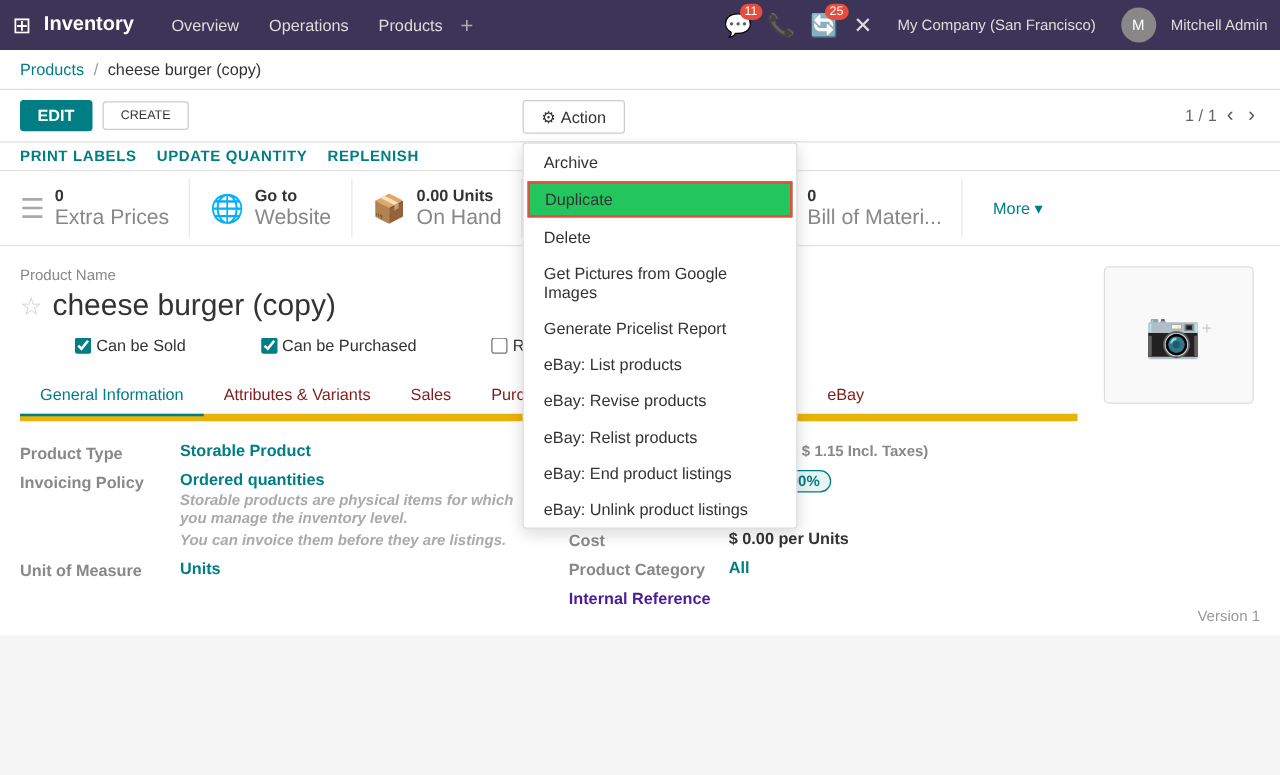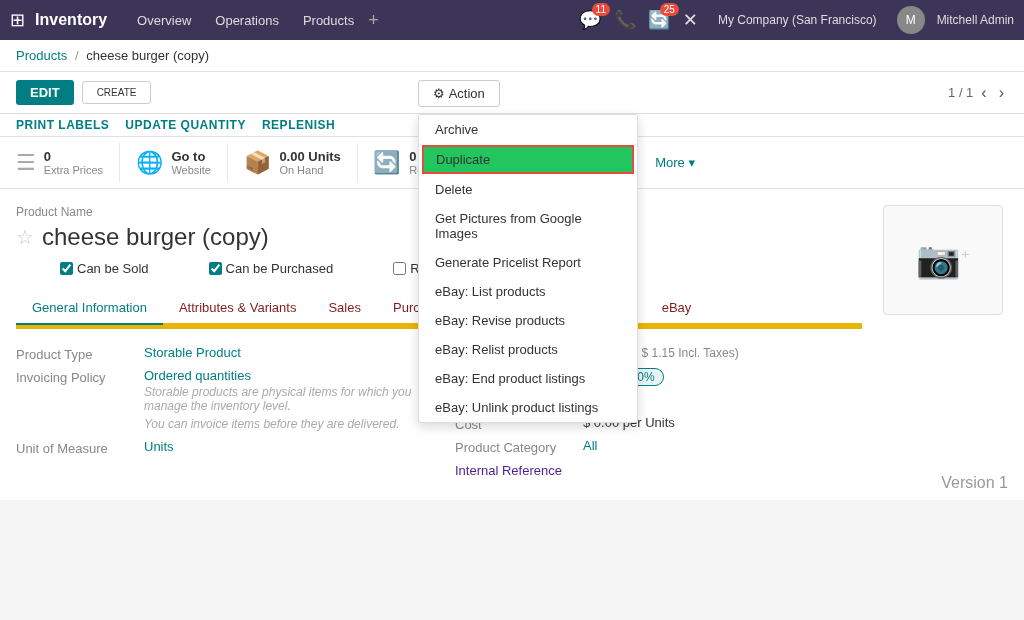"Extra Prices" .stat-label { font-size: 11px -> 17px }
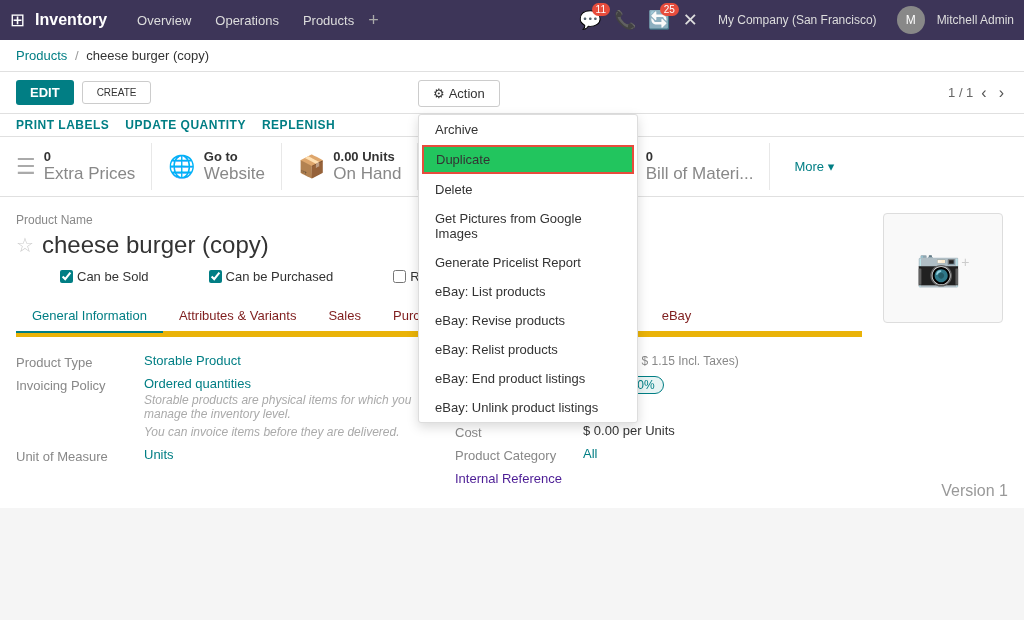"Product Type" .form-grid { font-weight: none -> bold }
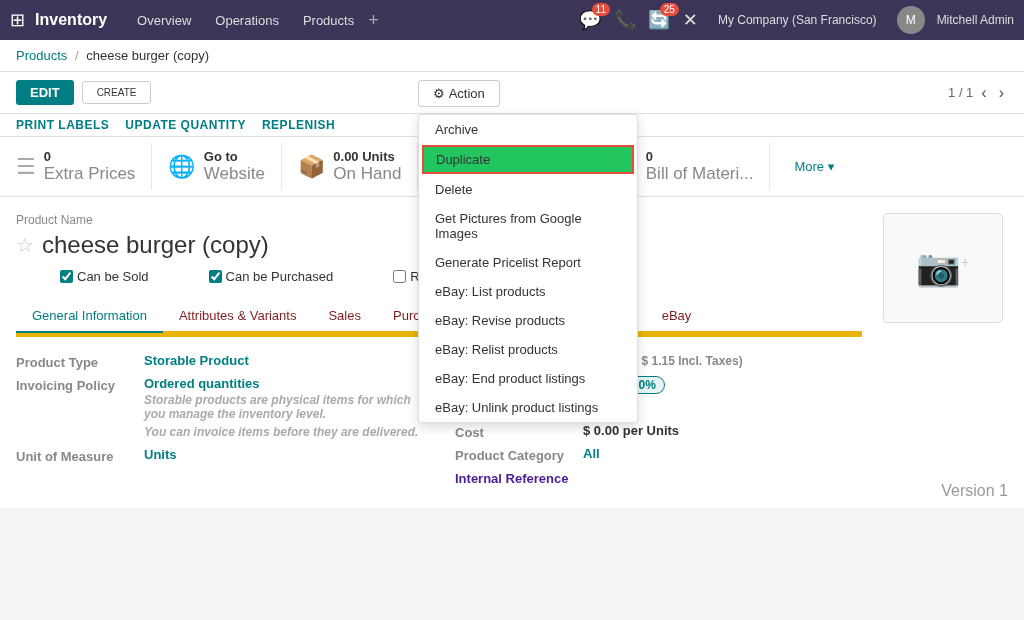"You can invoice items before" div.field-note { text: items before they are delivered -> them before they are listings }
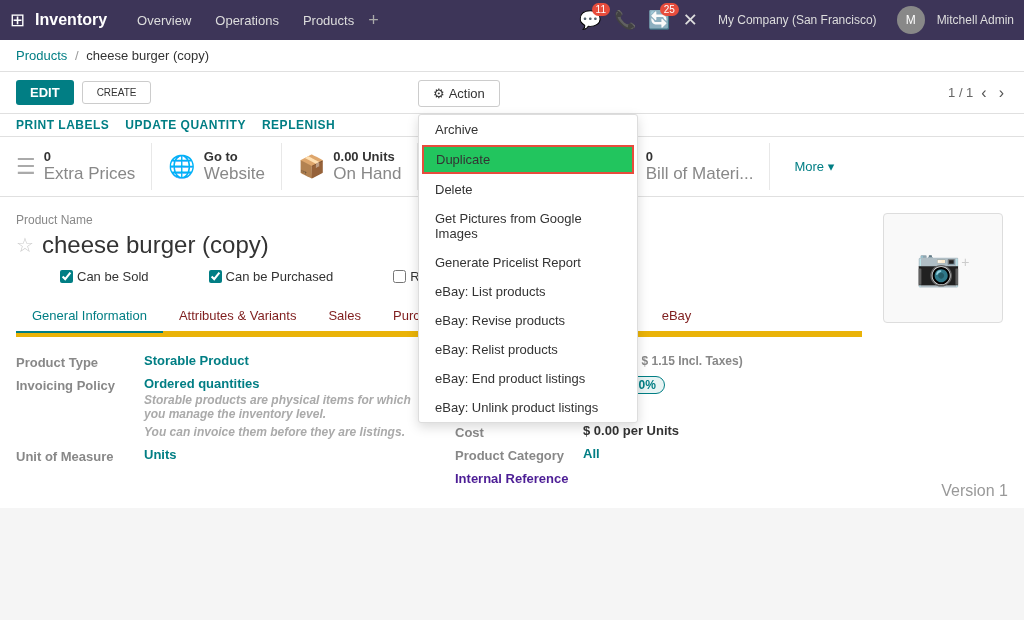"Version 1" .version-text { font-size: 16px -> 12px }
